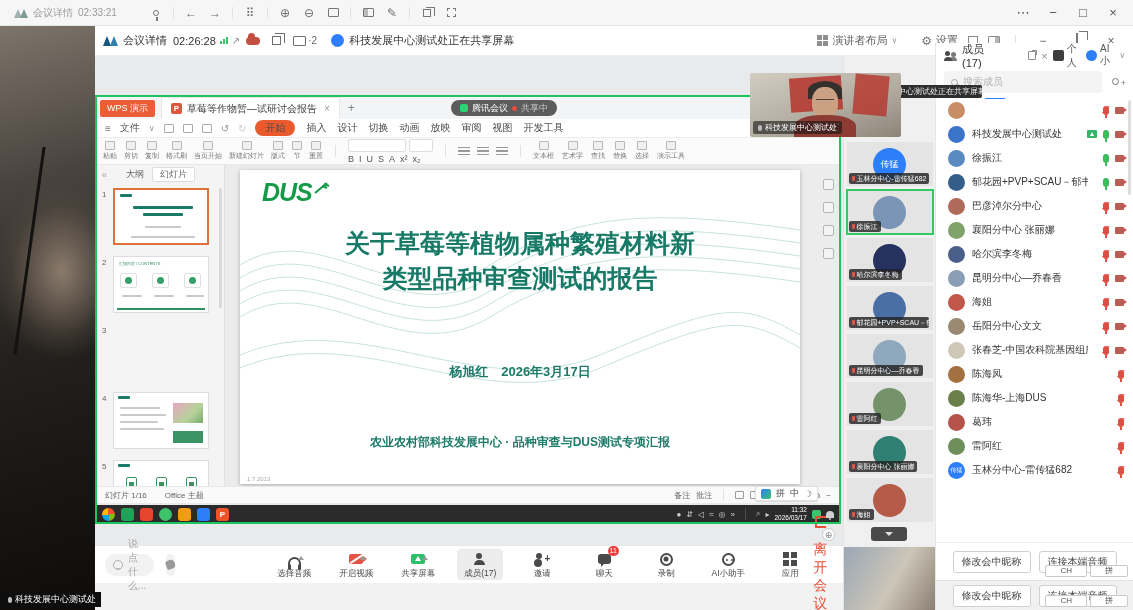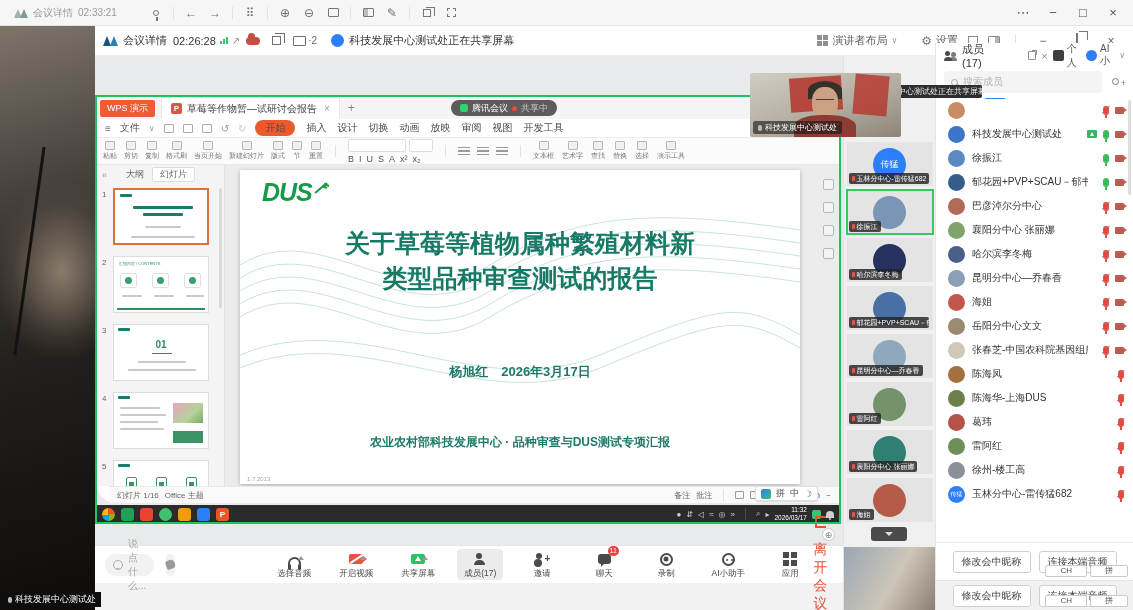"01" div.thumb { html: <div> <span></span> <span>01</span> <span></span> <span></span> <span></span> </div> -> none }
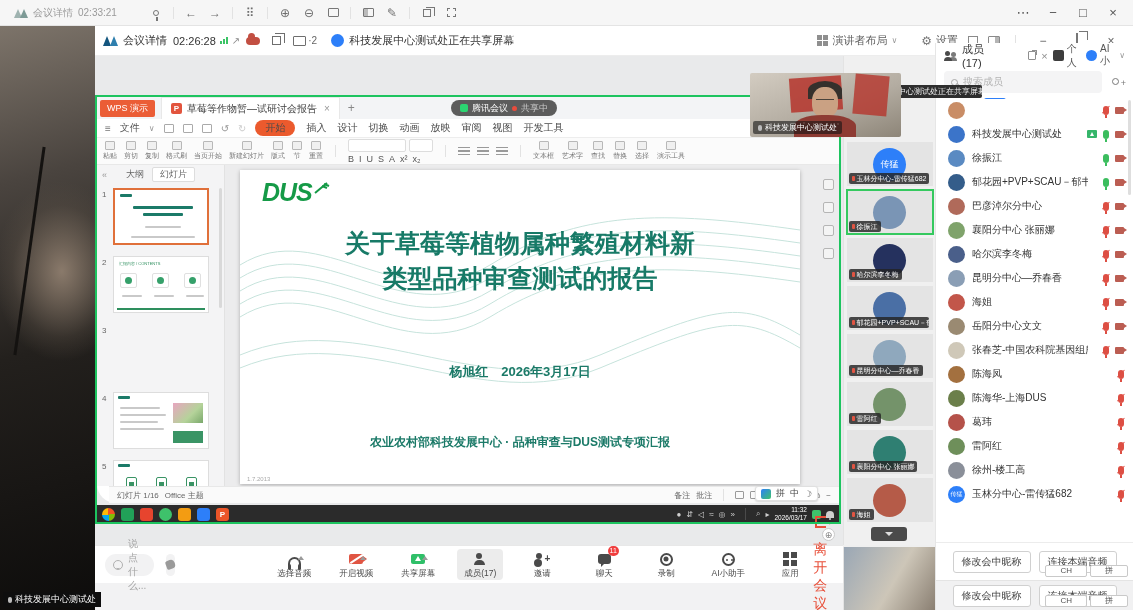"徐州-楼工高" div.mrow { html: <div> <span> <span></span> </span> <span>徐州-楼工高</span> <span> <span></span> </span> </div> -> none }
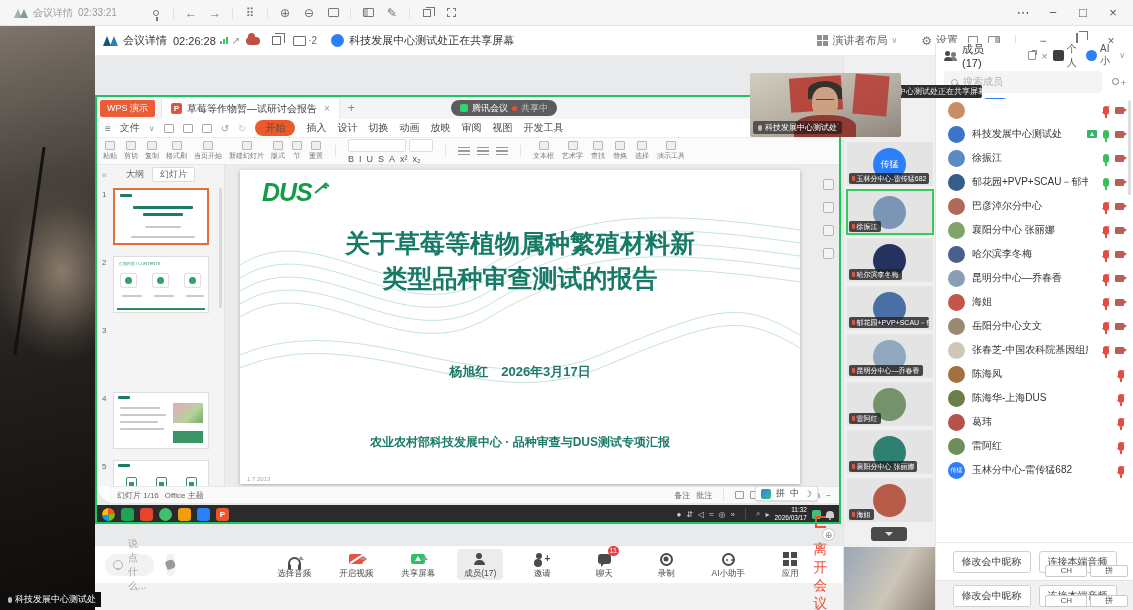"幻灯片 1/16" .wps-status { gap: 6px -> 18px; margin-left: 12px -> none }
